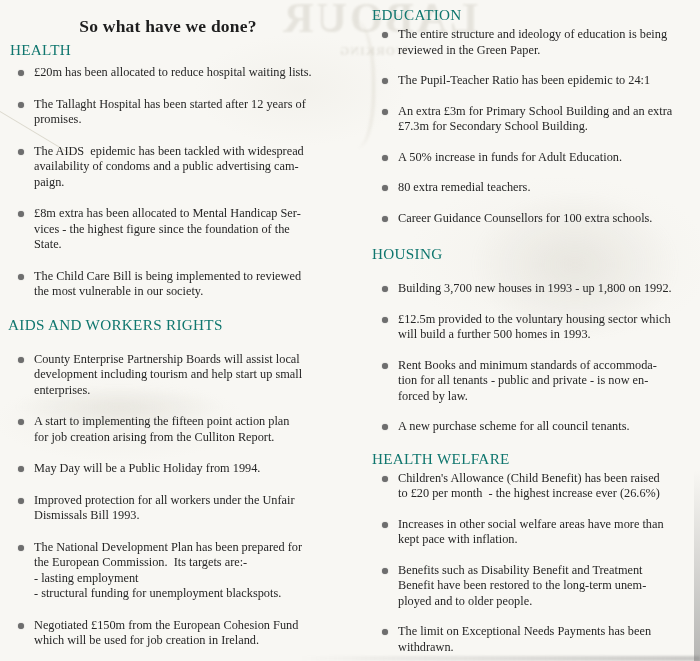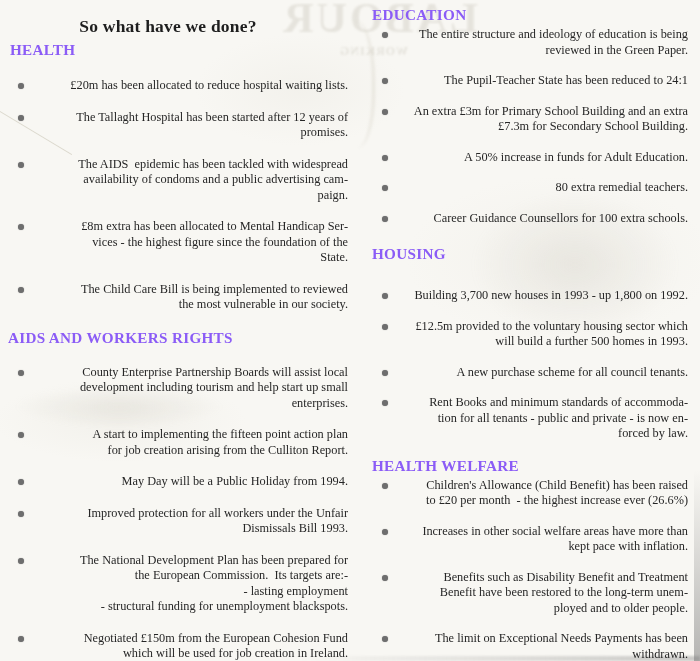"EDUCATION" .heading { color: #8b5cf6 -> #0f766e; font-weight: bold -> normal }
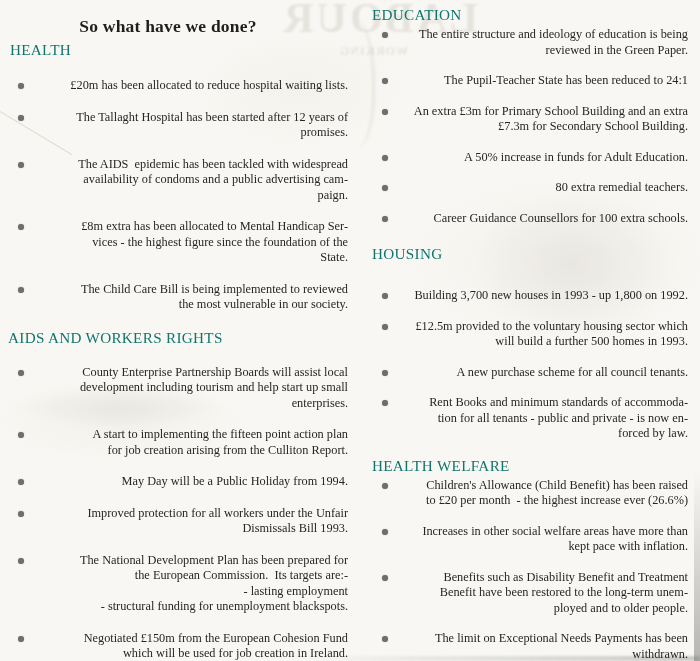"The entire structure and ideology" .bullet { text-align: right -> none }
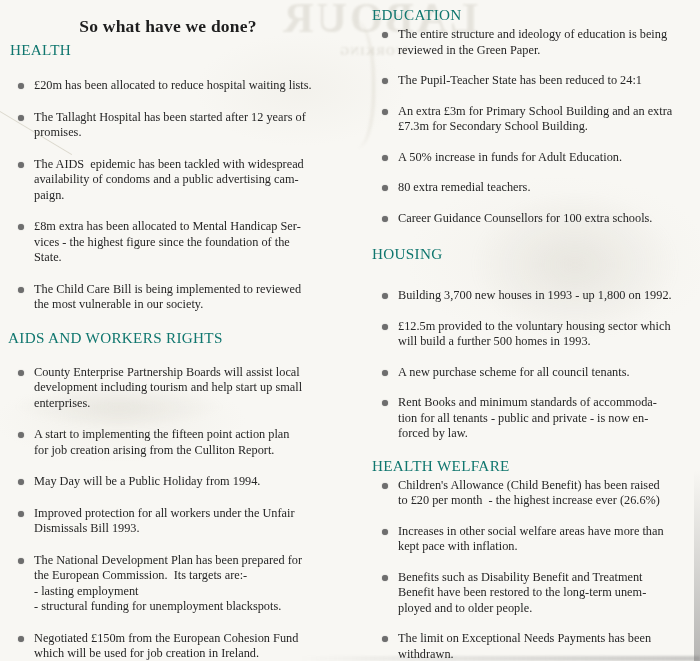"HEALTH" .sec-health .heading { margin: 4px 0 19px 2px -> 4px 0 6px 2px }
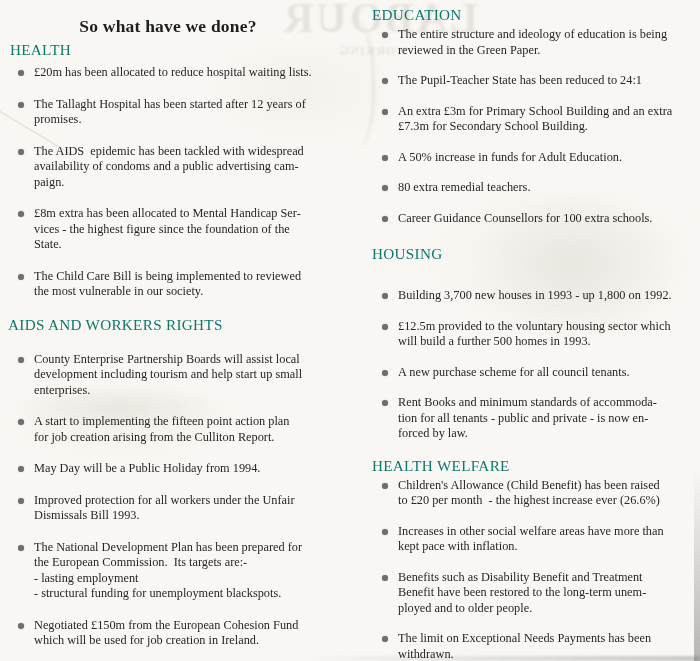"The Pupil-Teacher State has been" span.btext { text: State has been reduced -> Ratio has been epidemic }
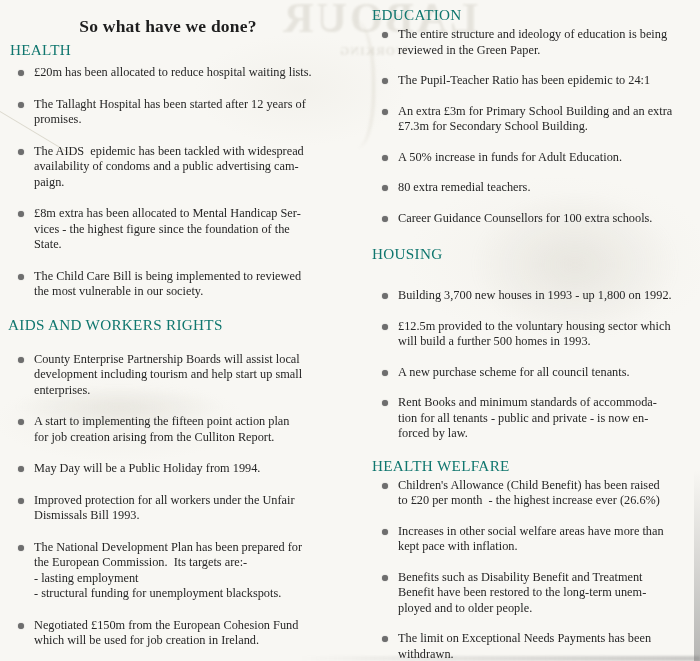"HOUSING" .sec-housing .heading { margin: 19px 0 25px 0 -> 19px 0 18px 0 }
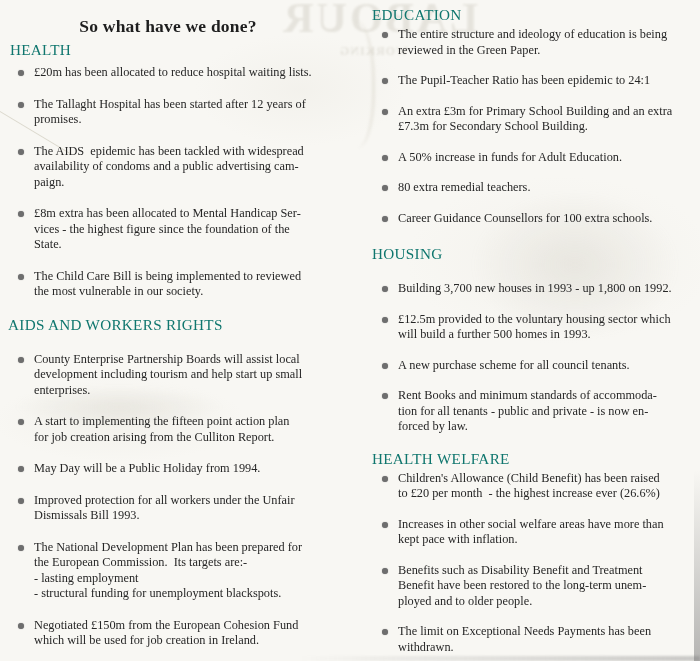"A new purchase scheme for" div.bullet { order: before "Rent Books and minimum standards" -> after "Rent Books and minimum standards" }
